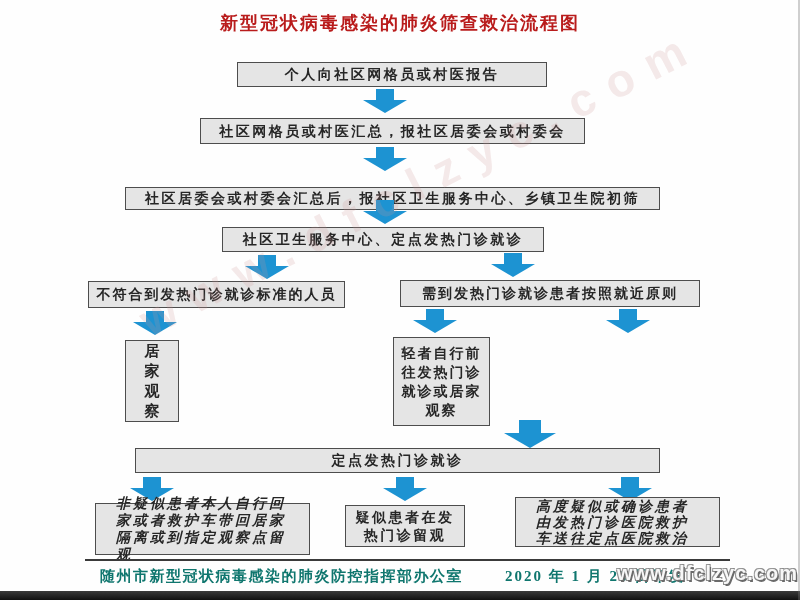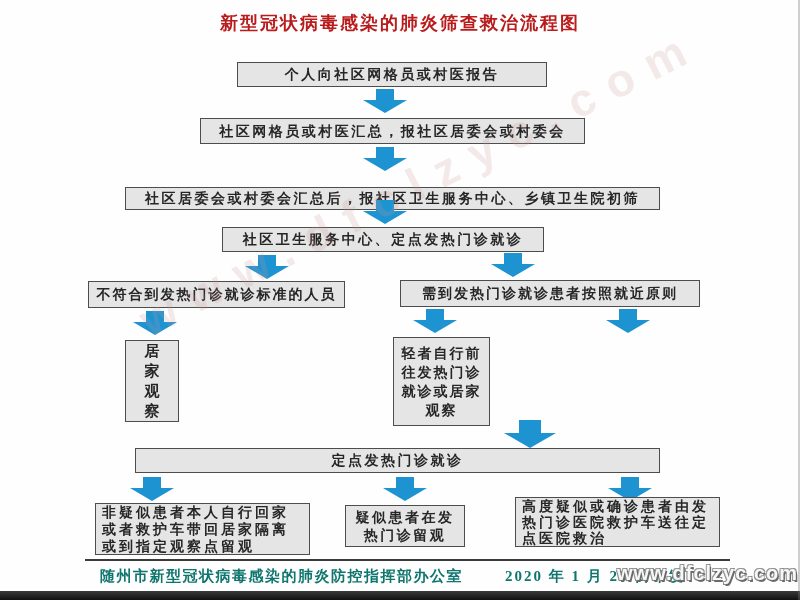"非疑似患者本人自行回家或者救护车带回居家隔离或到指定观察点留观" .box.la { font-style: none -> italic; padding: 2px 6px -> 2px 20px }
